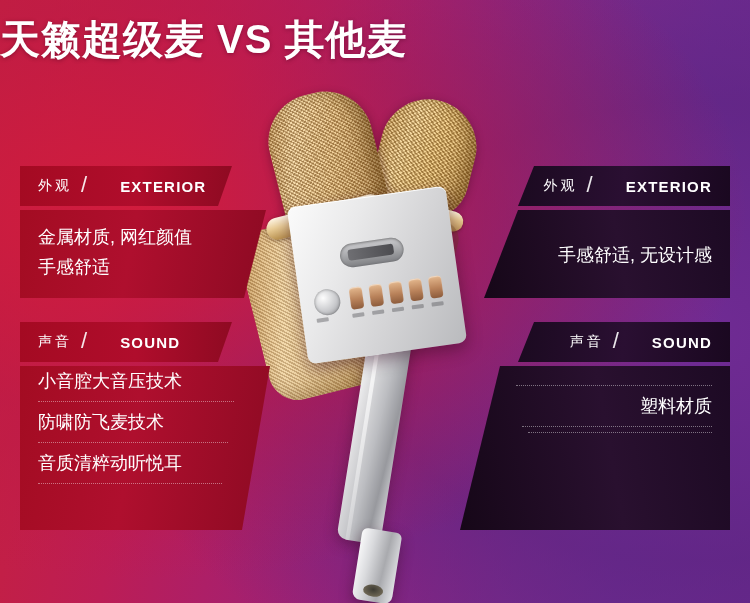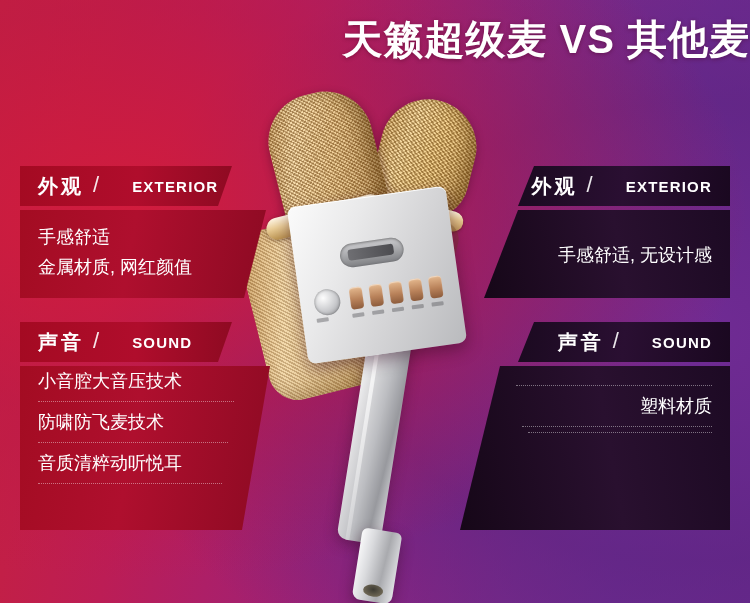"天籁超级麦 VS 其他麦" .title { text-align: right -> left }
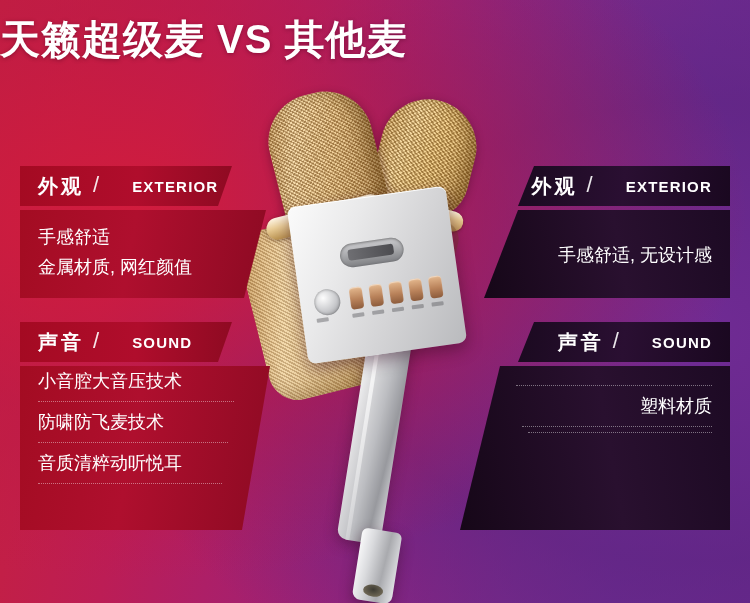"外观" .panel-head .cn { font-size: 20px -> 14px; font-weight: bold -> normal }
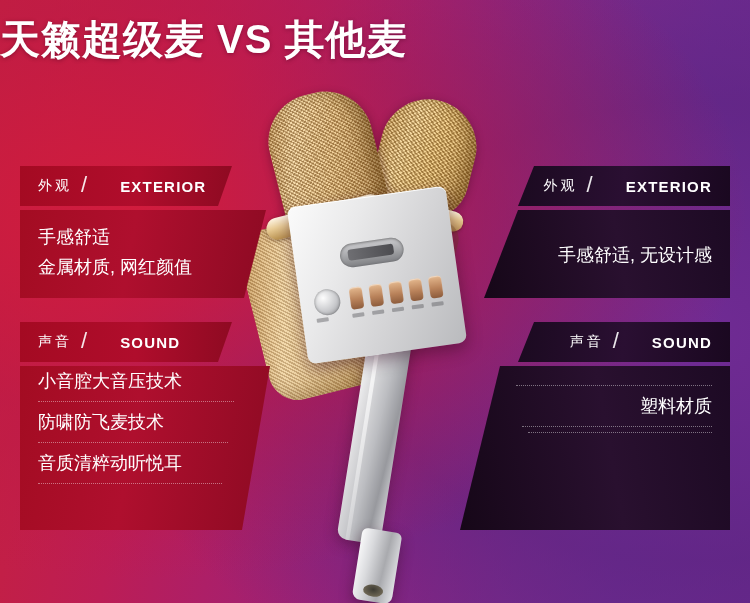"手感舒适" div.line { order: before "金属材质, 网红颜值" -> after "金属材质, 网红颜值" }
